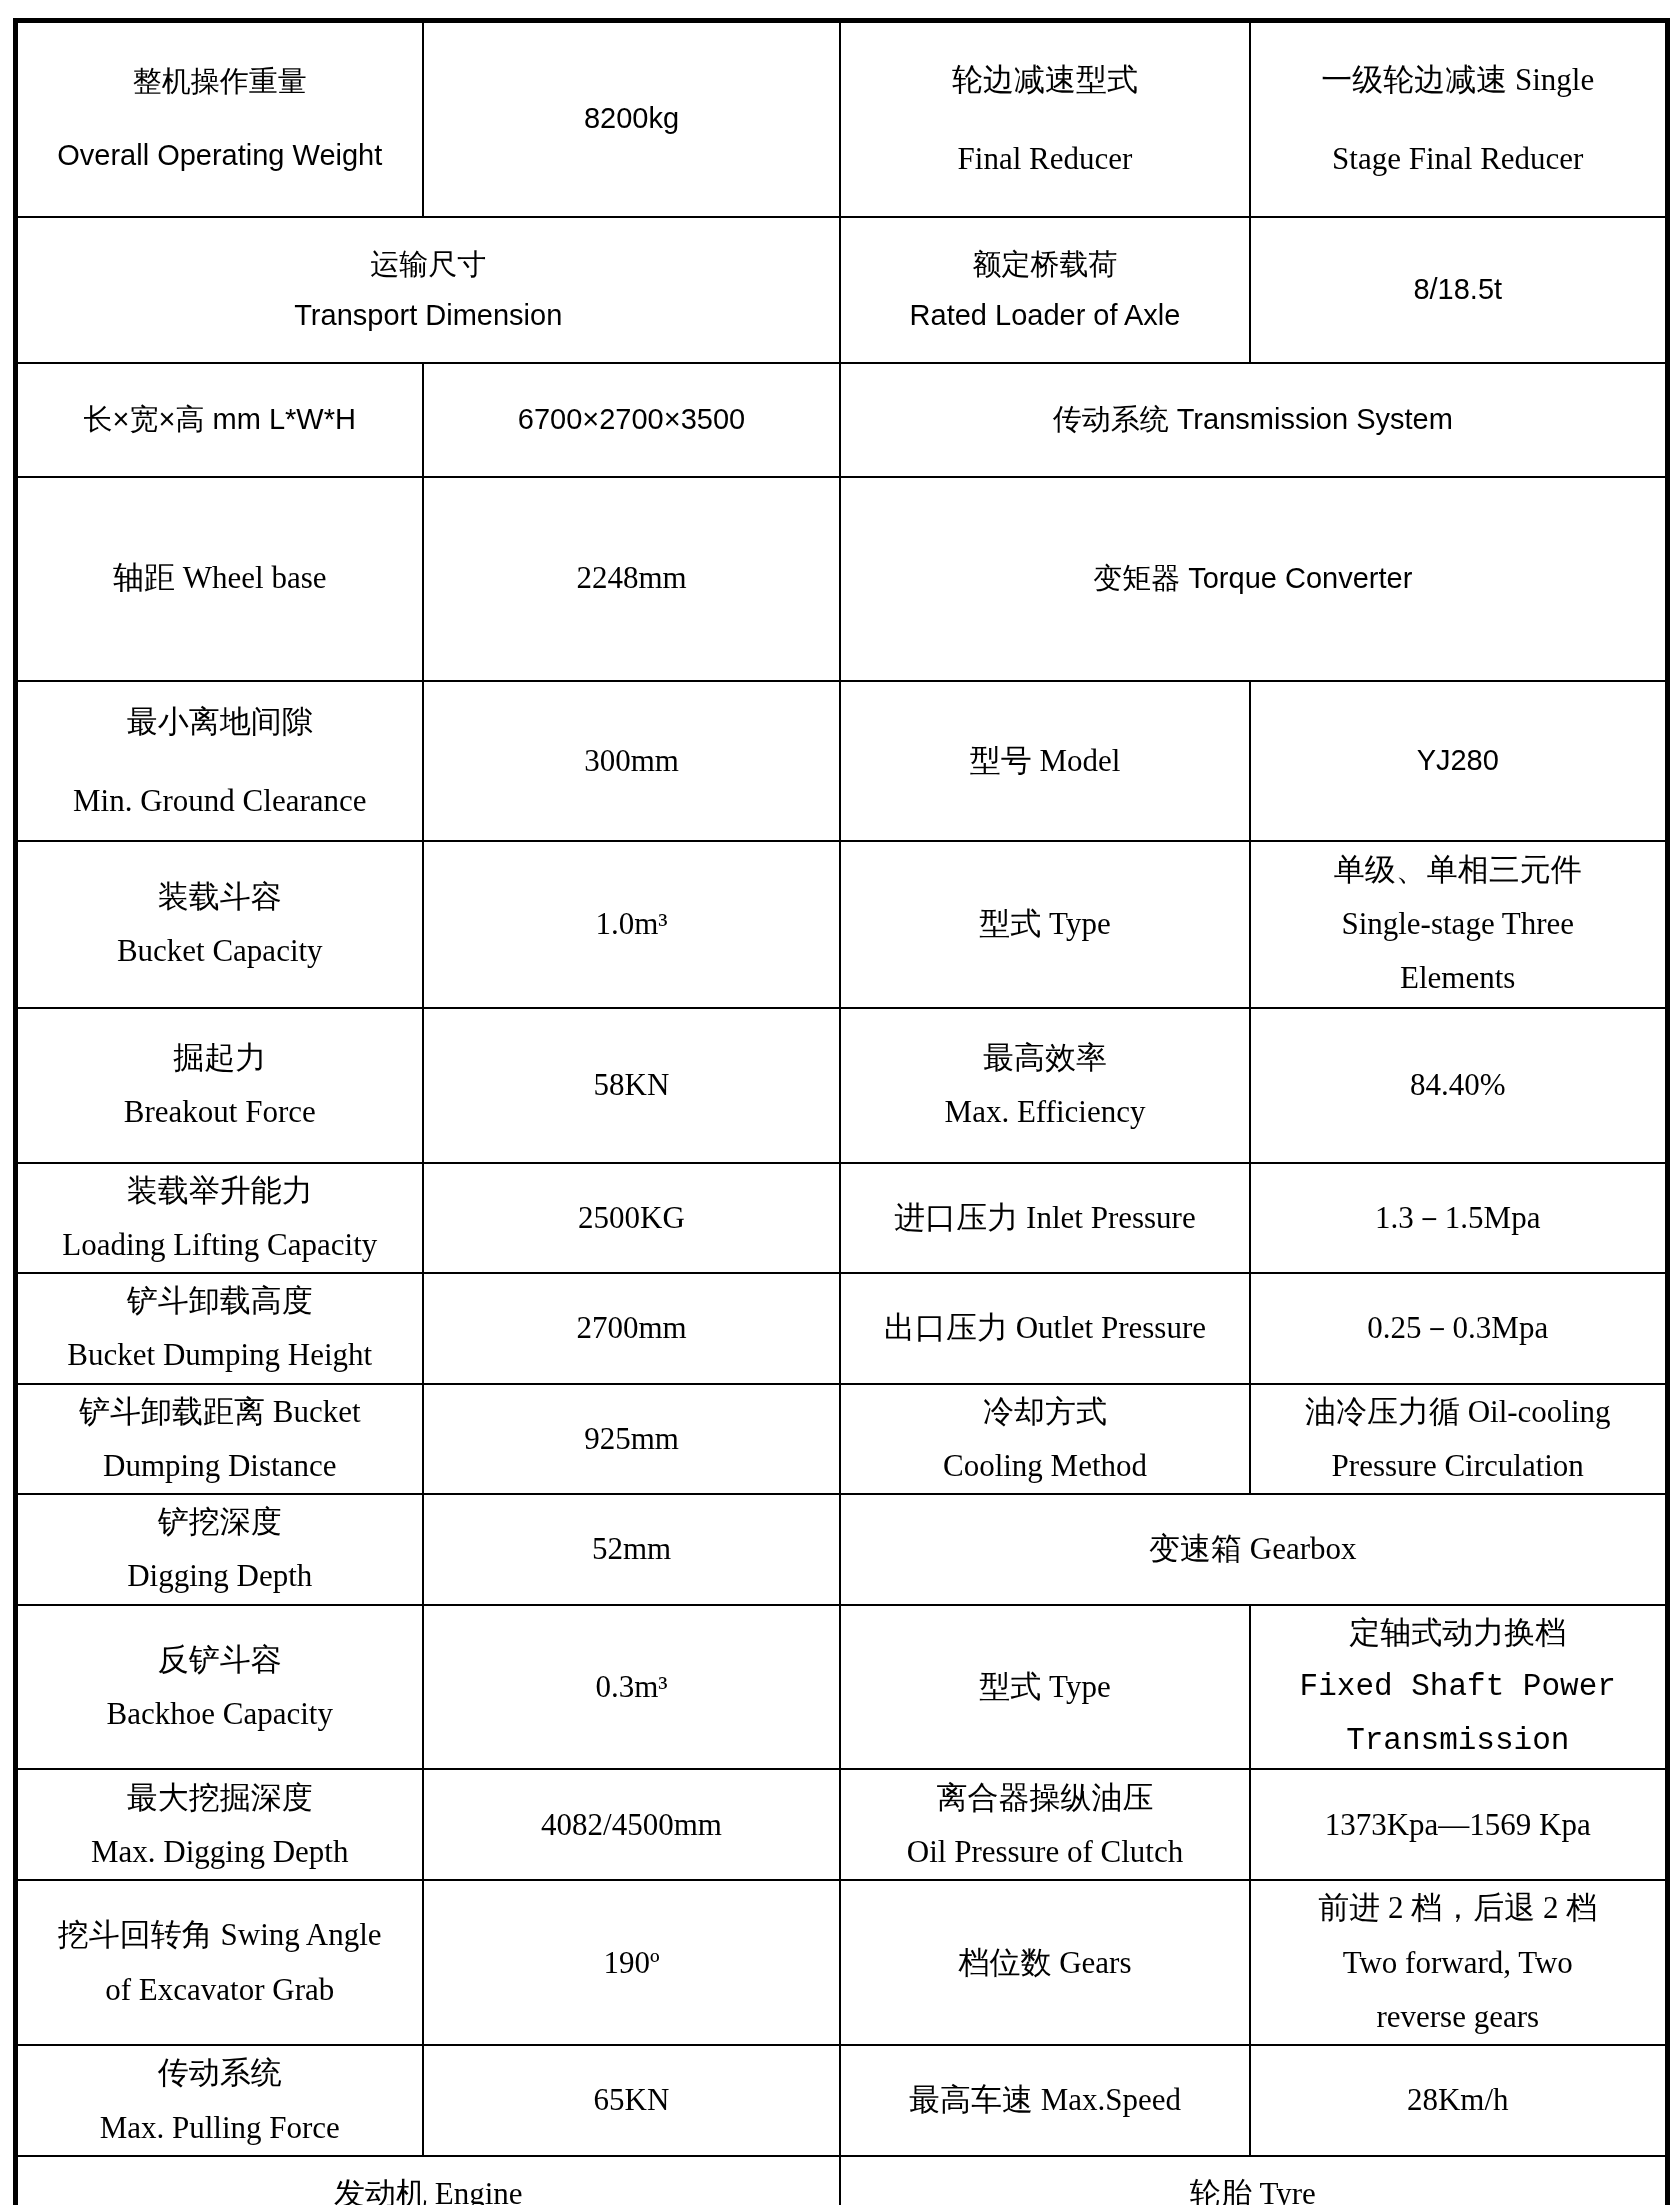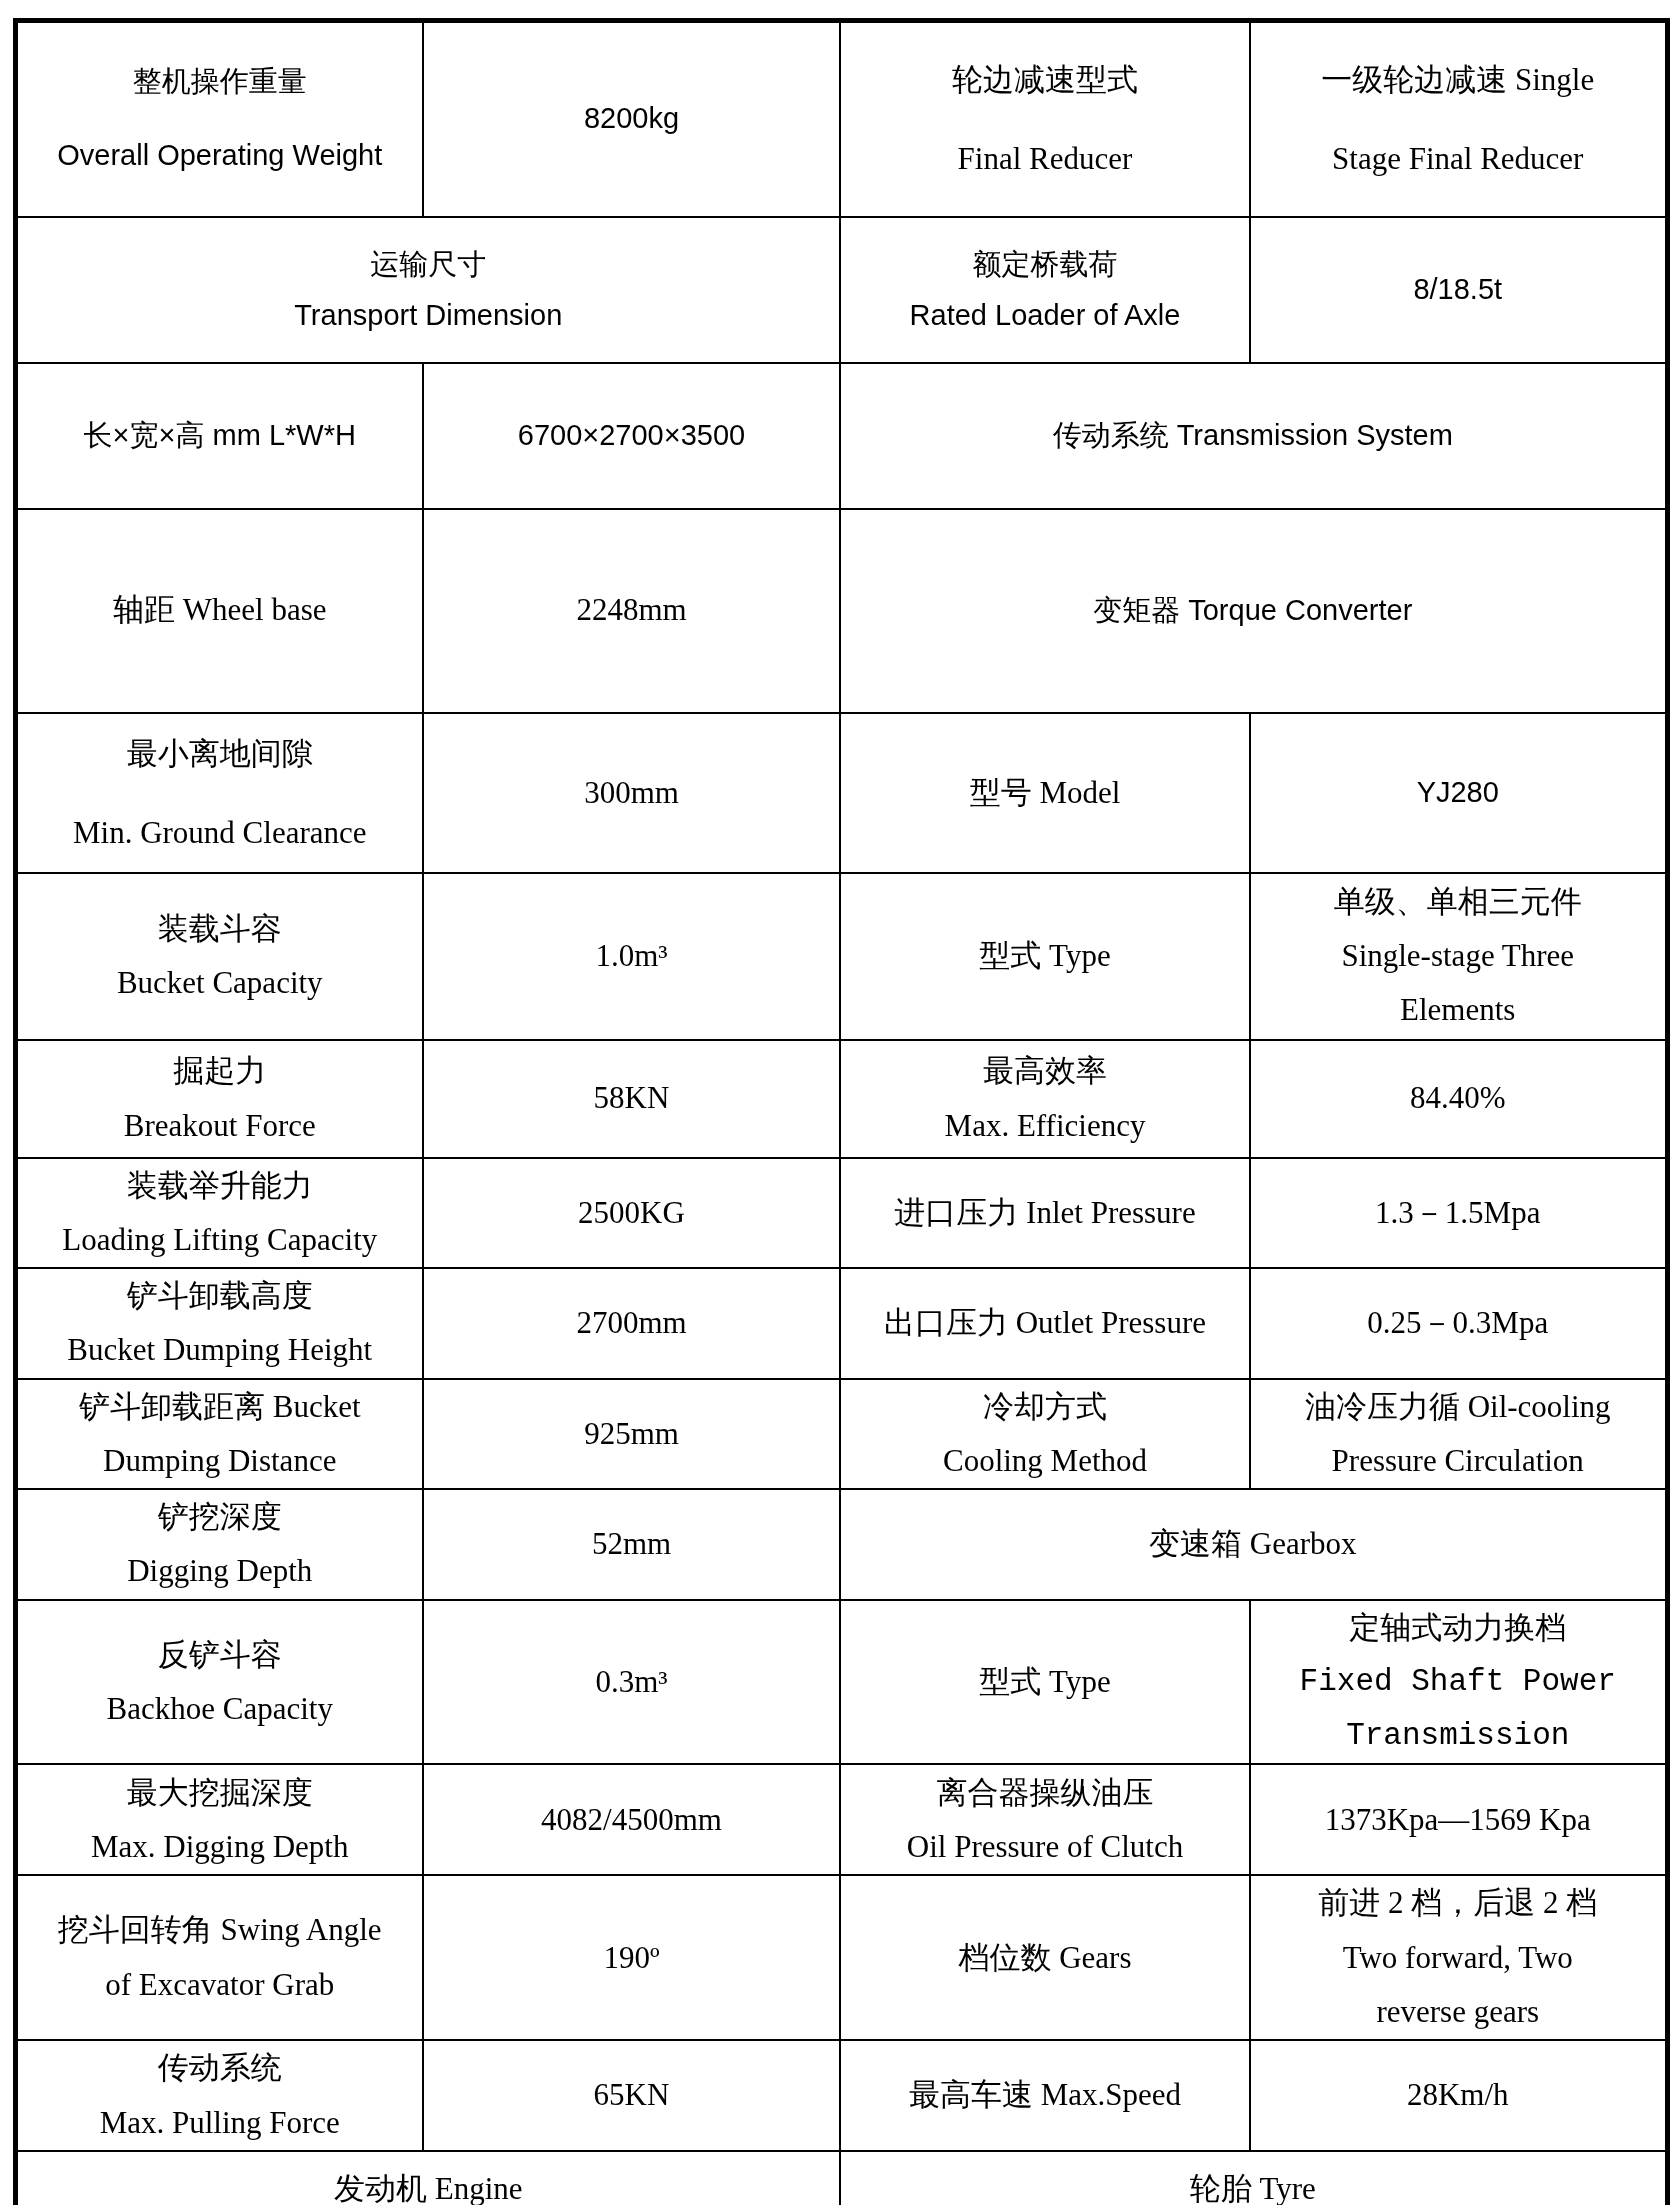"长×宽×高 mm L*W*H" tr { height: 146px -> 114px }
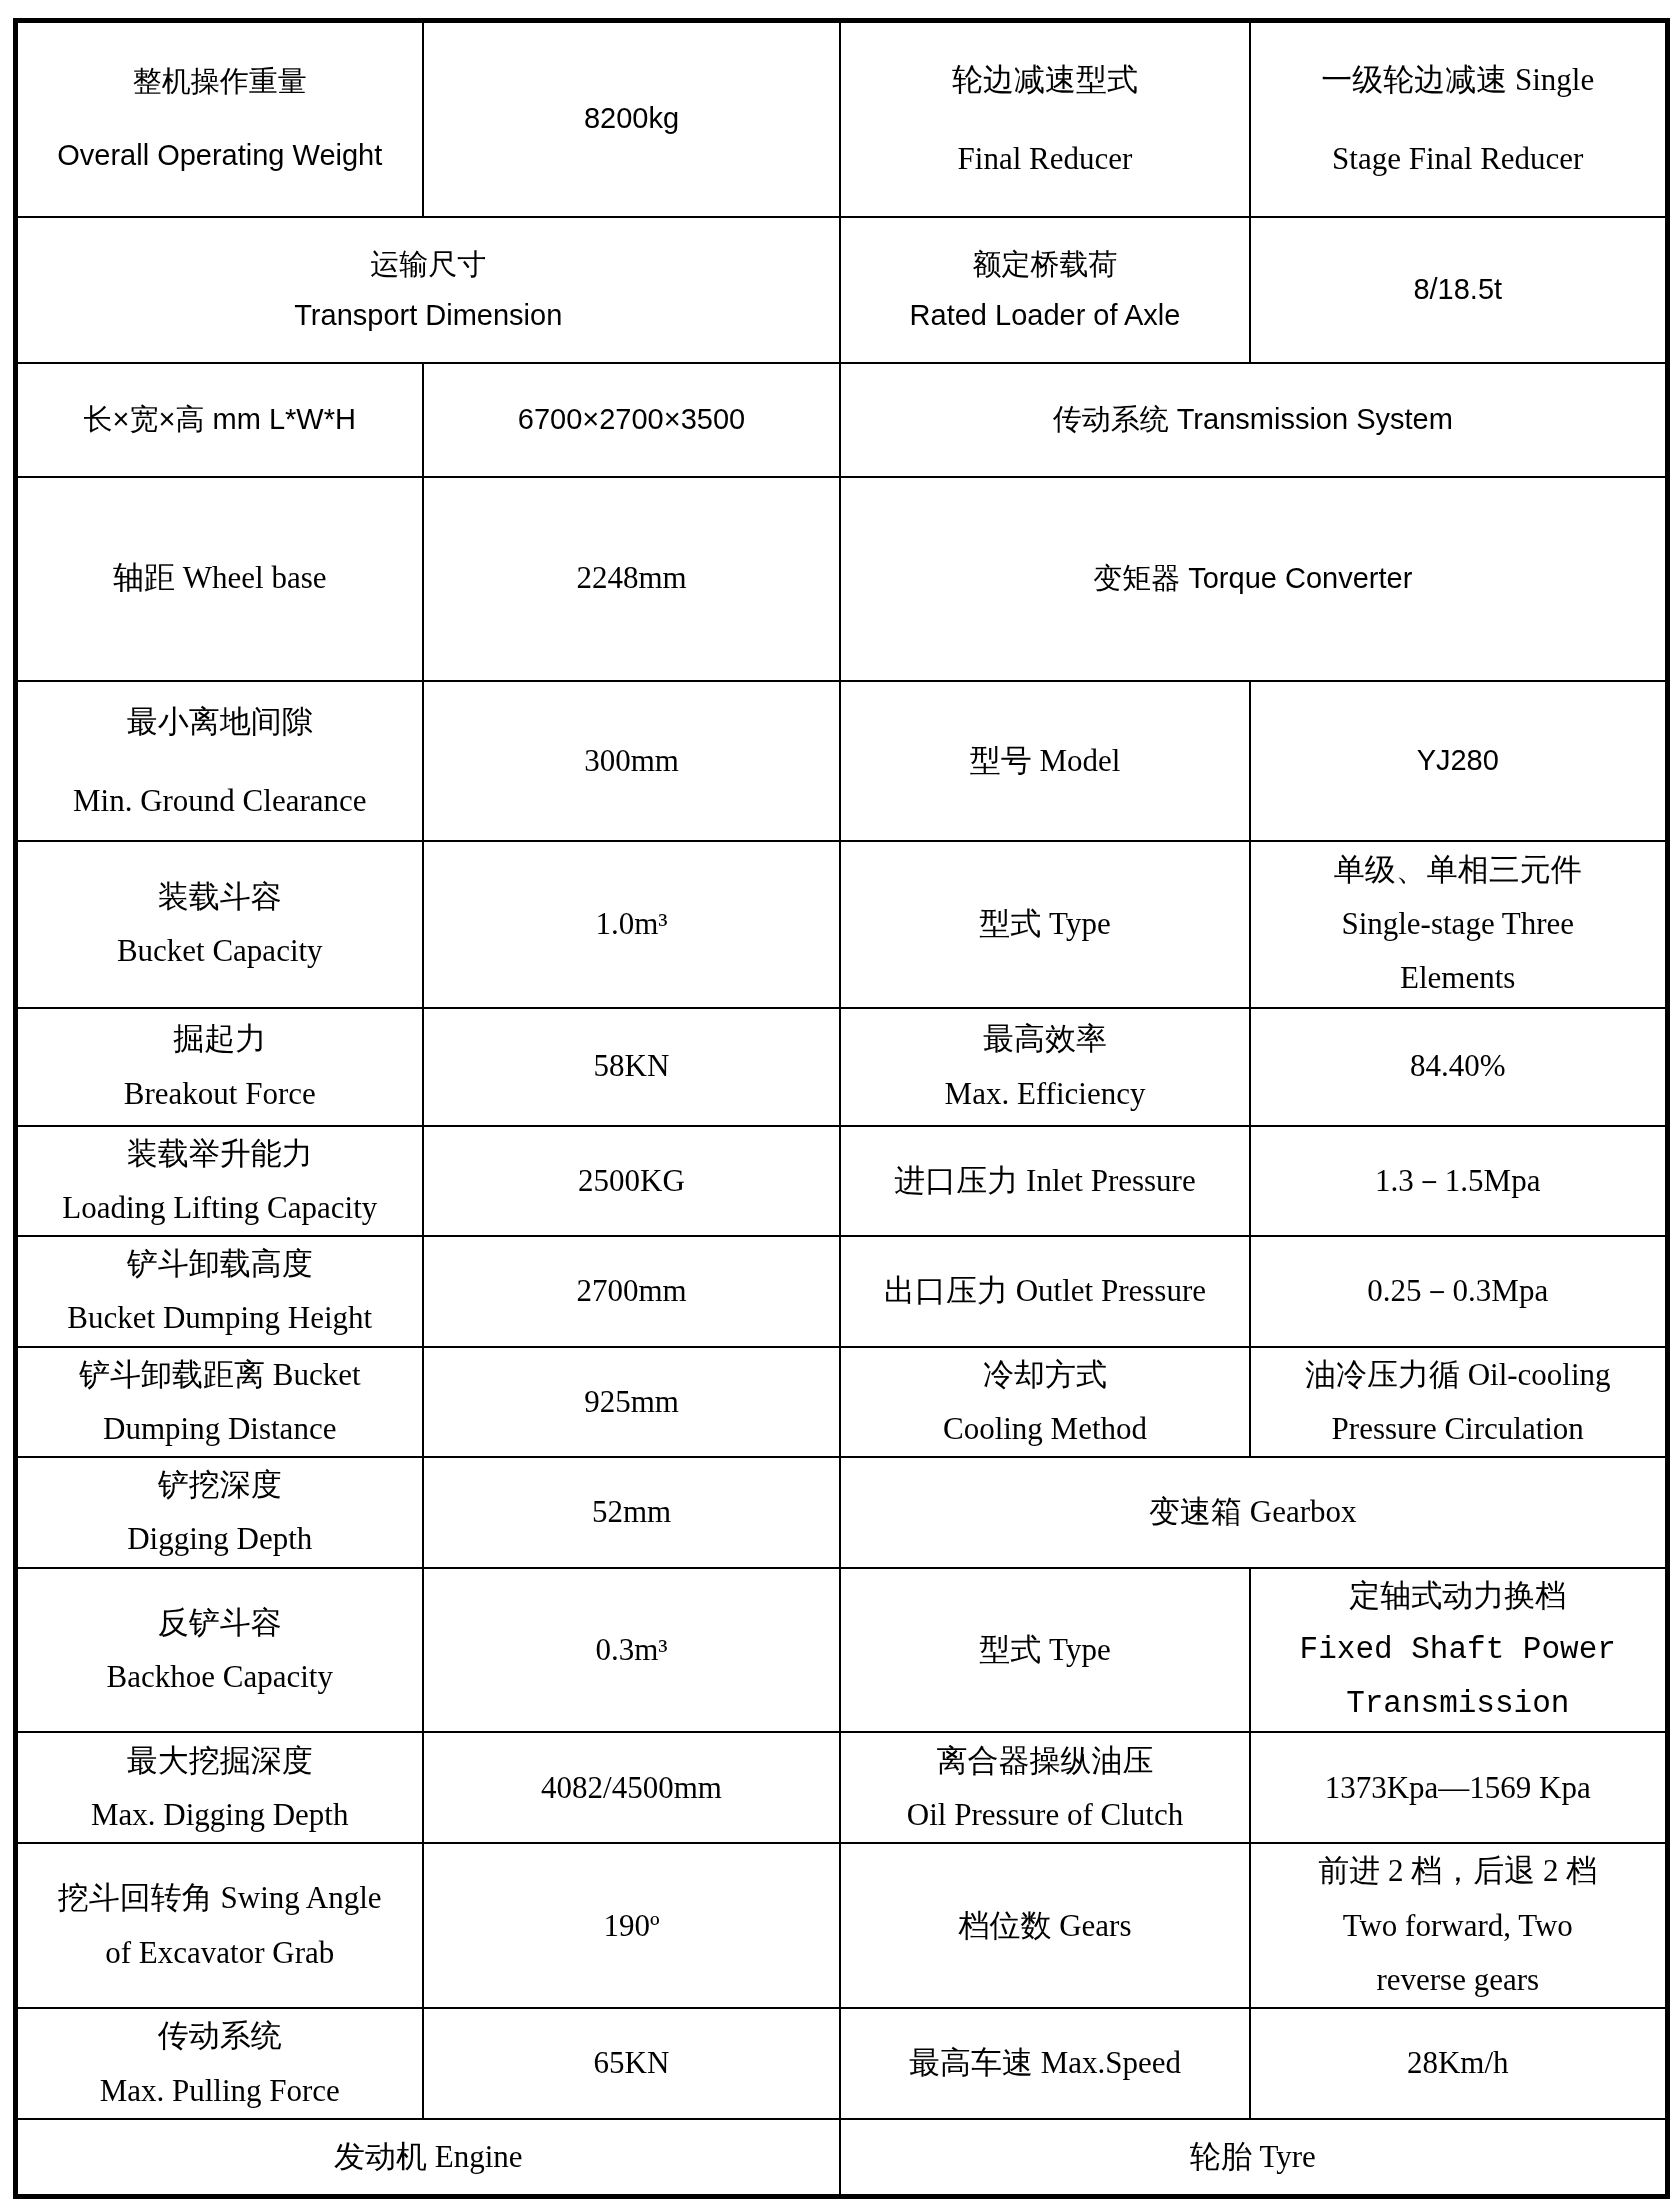"掘起力" tr { height: 118px -> 155px }
